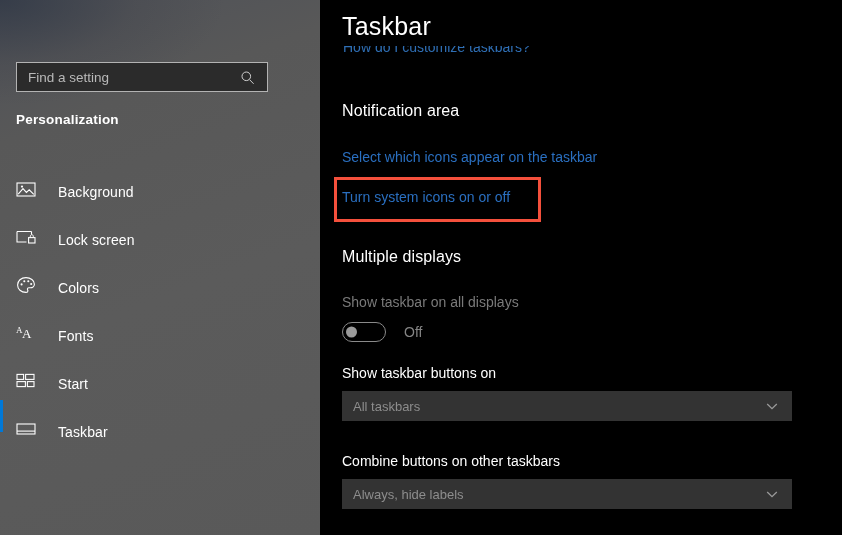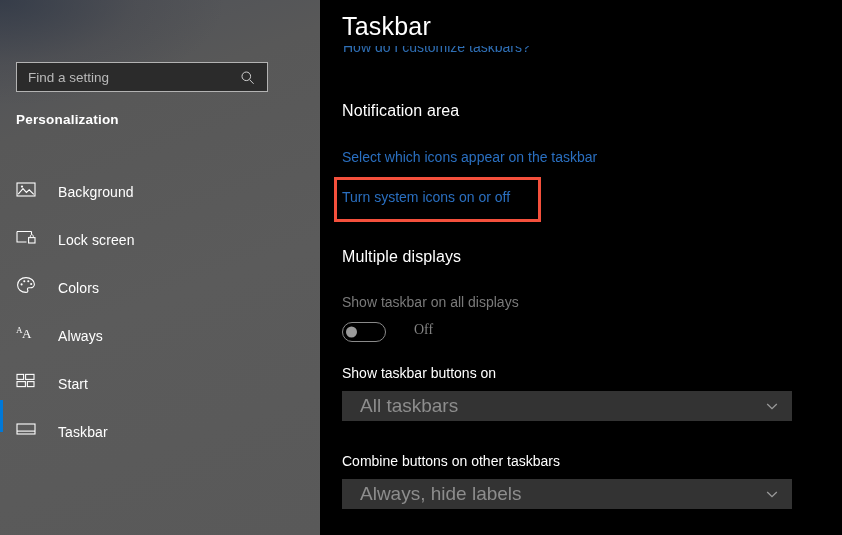"Always" span.nav-text { text: Always -> Fonts }
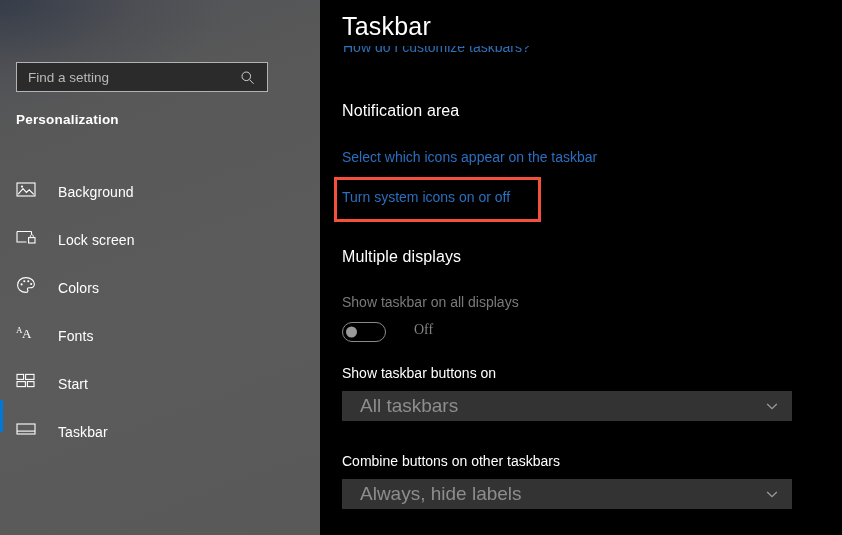"Off" .toggle-row { align-items: flex-start -> center; font-family: Liberation Serif, serif -> none; gap: 28px -> 18px }
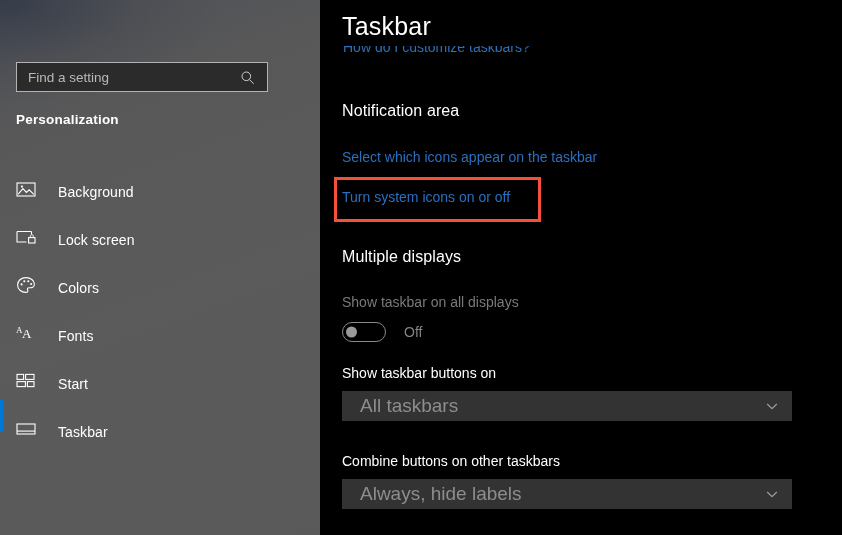"All taskbars" .dd-value { font-size: 19px -> 13px; padding-left: 18px -> 11px }
